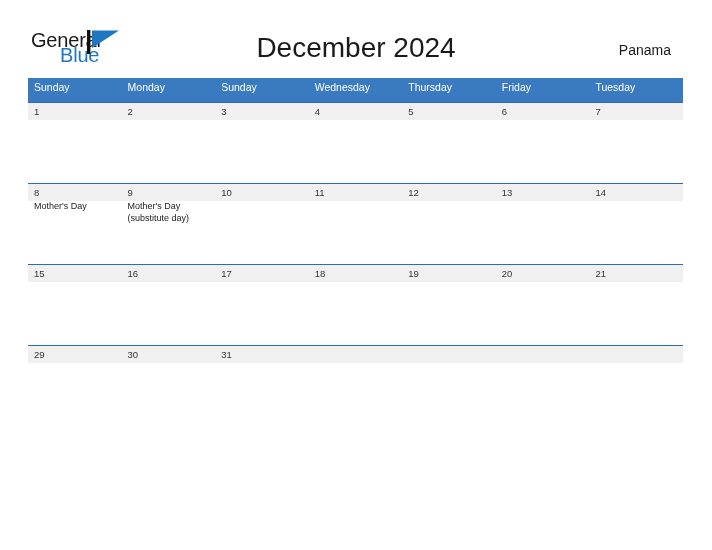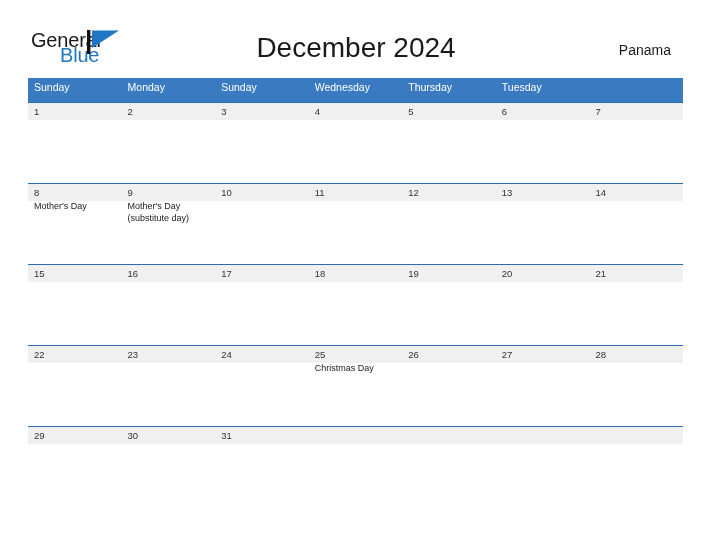"Friday" div.dow-cell { html: none -> <div>Friday</div> }
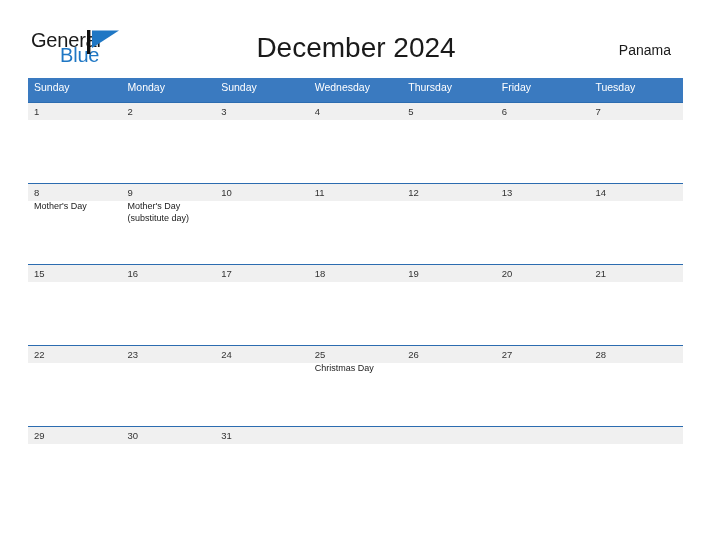"22" div.week { html: <div> <div> <div>22</div> <div>23</div> <div>24</div> <div>25</div> <div>26</div> <div>27</div> <div>28</div> </div> <div> <div></div> <div></div> <div></div> <div> <div>Christmas Day</div> </div> <div></div> <div></div> <div></div> </div> </div> -> none }
